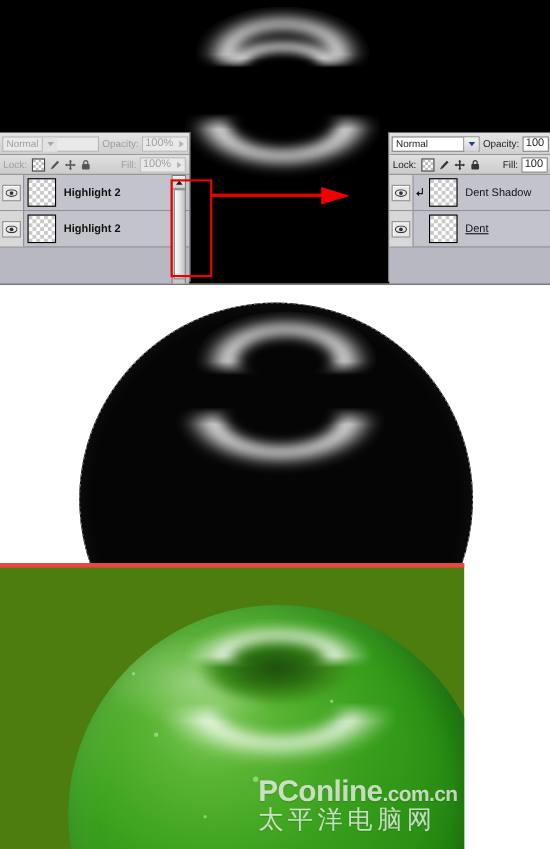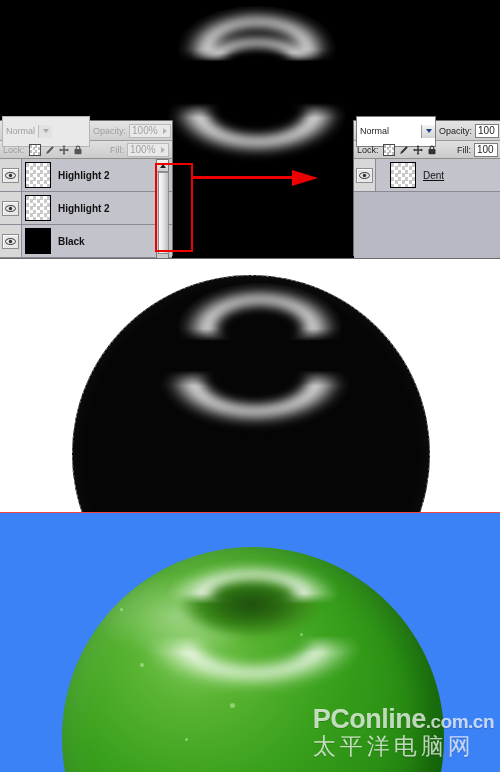"Normal" .combo { height: 31px -> 14px }
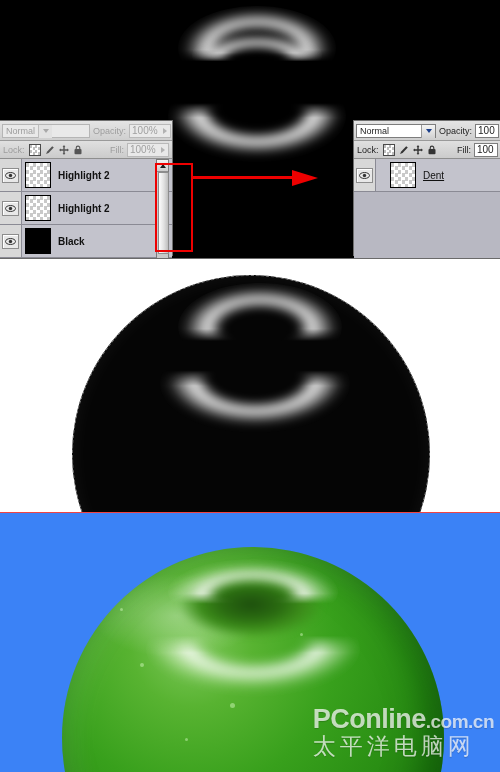"Dent Shadow" div.layer-row { html: none -> <div> <span> <span> <svg> <ellipse></ellipse> <circle></circle> </svg> </span> </span> <span> <svg> <path></path> <path></path> </svg> </span> <span></span> <span>Dent Shadow</span> </div> }
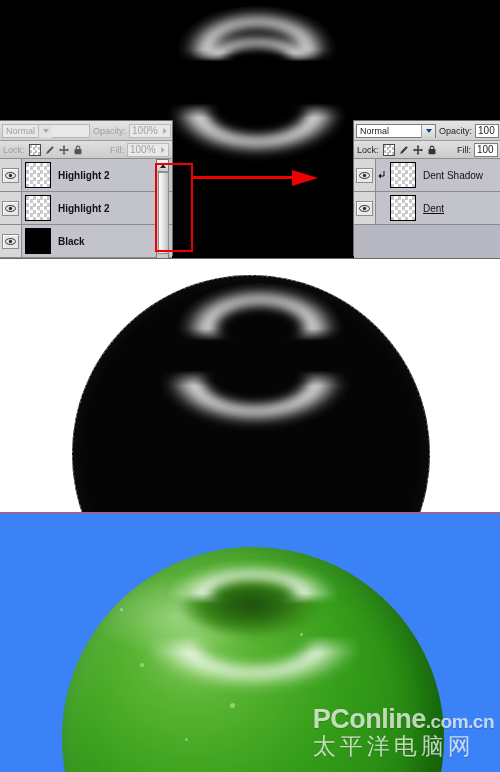"Black" div.layer-row { html: <div> <span> <span> <svg> <ellipse></ellipse> <circle></circle> </svg> </span> </span> <span></span> <span>Black</span> </div> -> none }
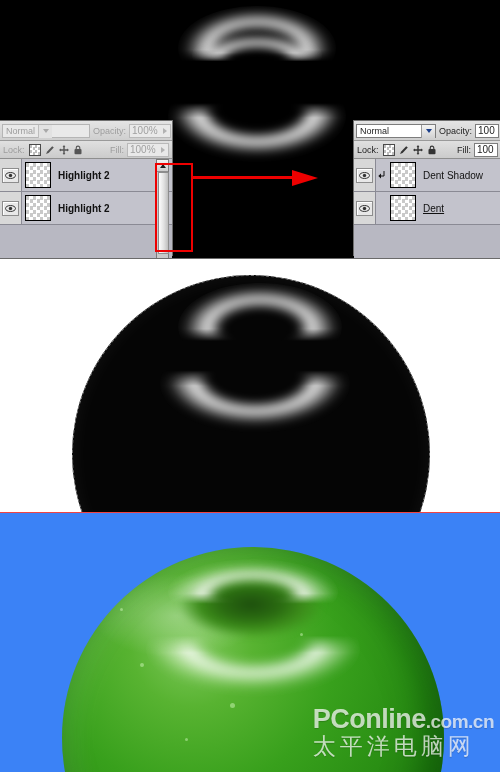"PConline.com.cn" #sec-bot { background: #3b82f6 -> #4d7c0f; border-top: 1px solid #ef4444 -> 4px solid #ef4444; width: 500px -> 422px }
